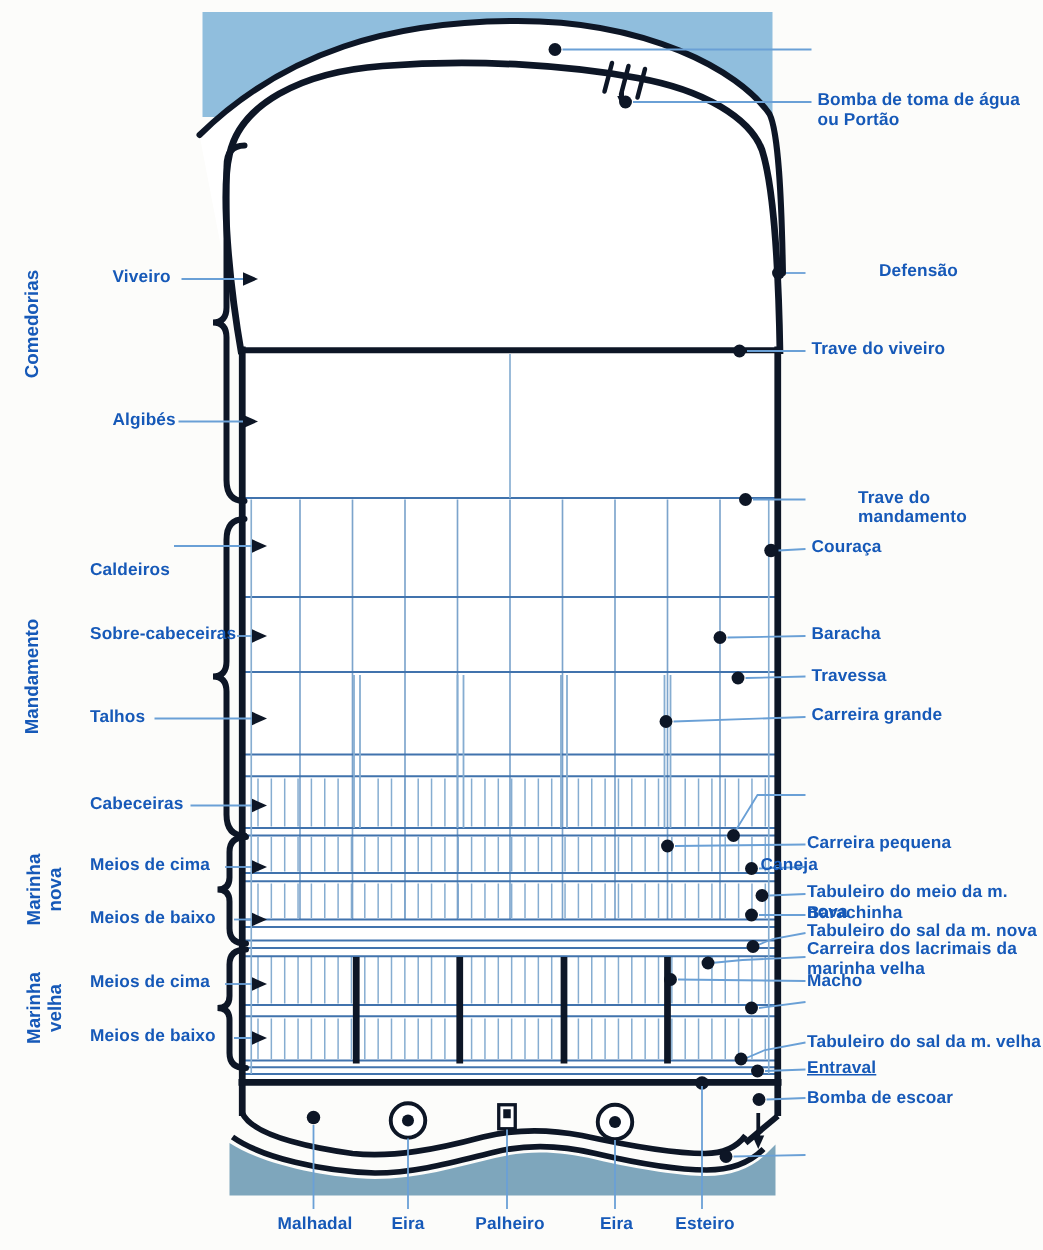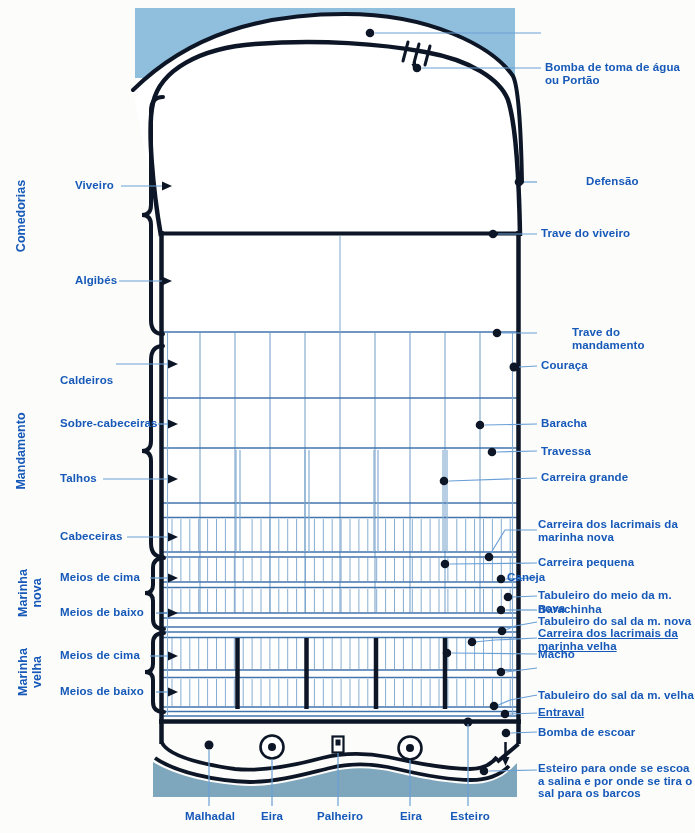"Carreira dos lacrimais da marinha nova" div.lbl { html: <div>Carreira dos lacrimais da marinha nova</div> -> none }
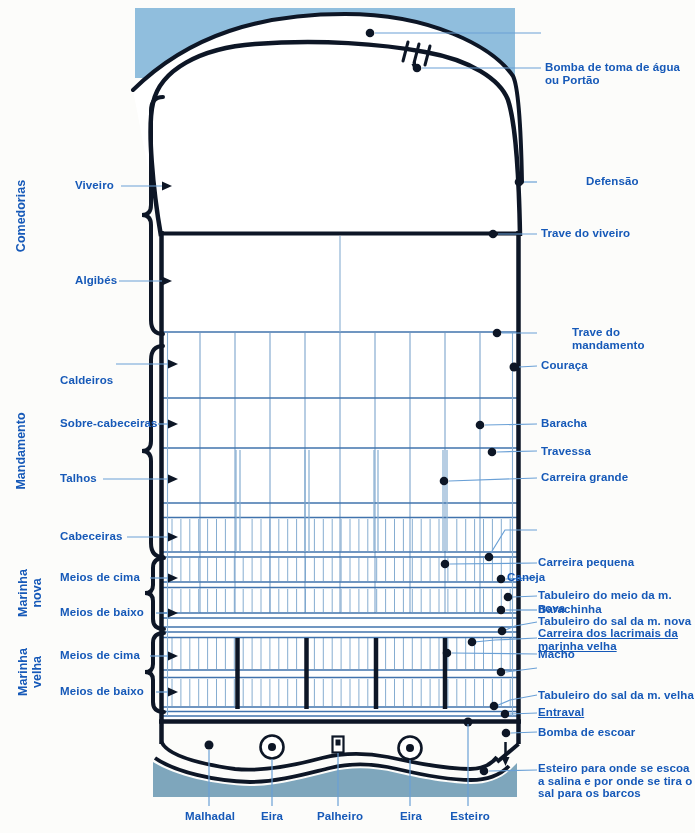"Carreira dos lacrimais da marinha" div.lbl { text-decoration: underline -> none }
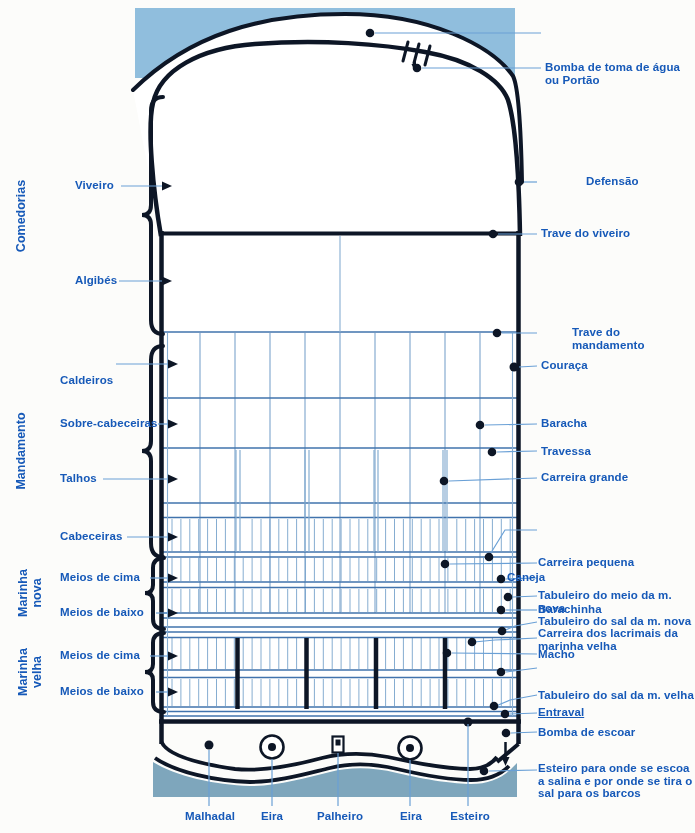"Esteiro para onde se escoa" div.lbl { html: <div>Esteiro para onde se escoa a salina e por onde se tira o sal para os barcos</div> -> none }
